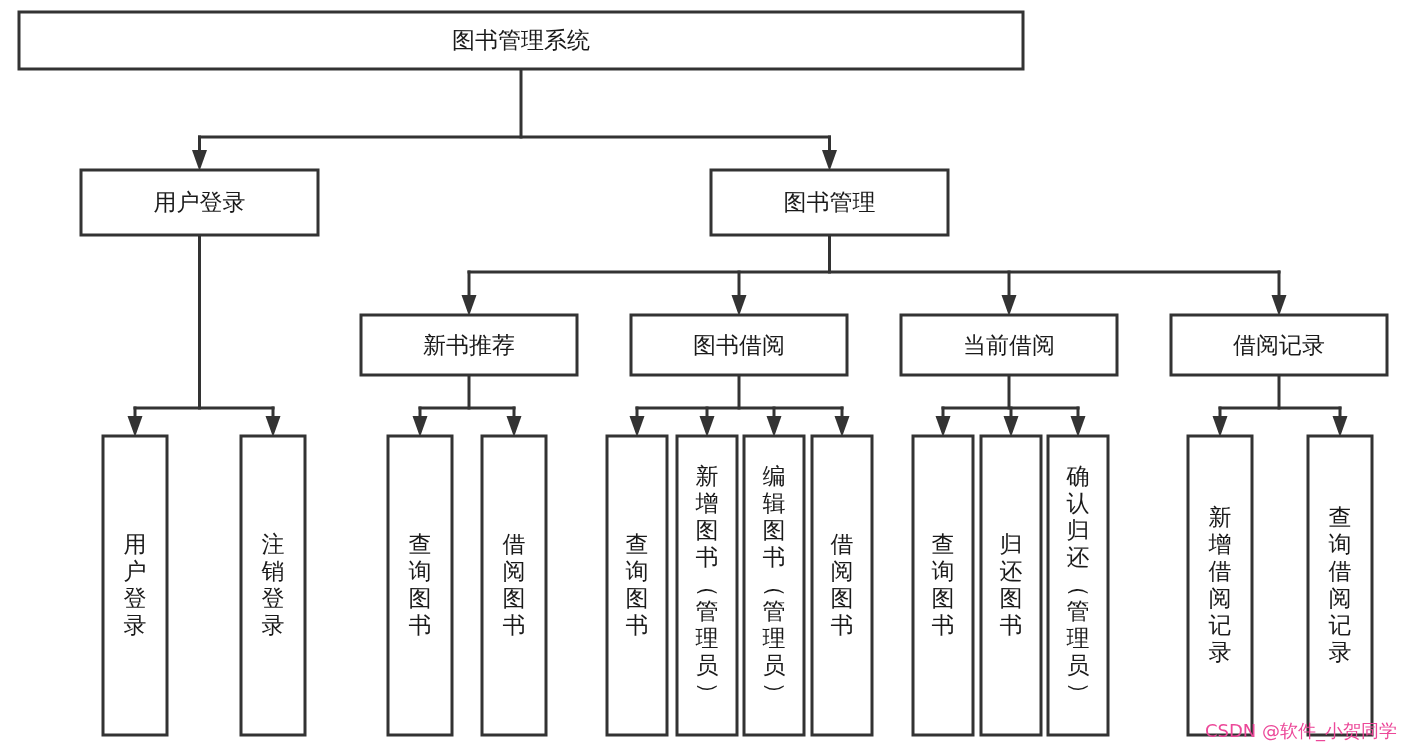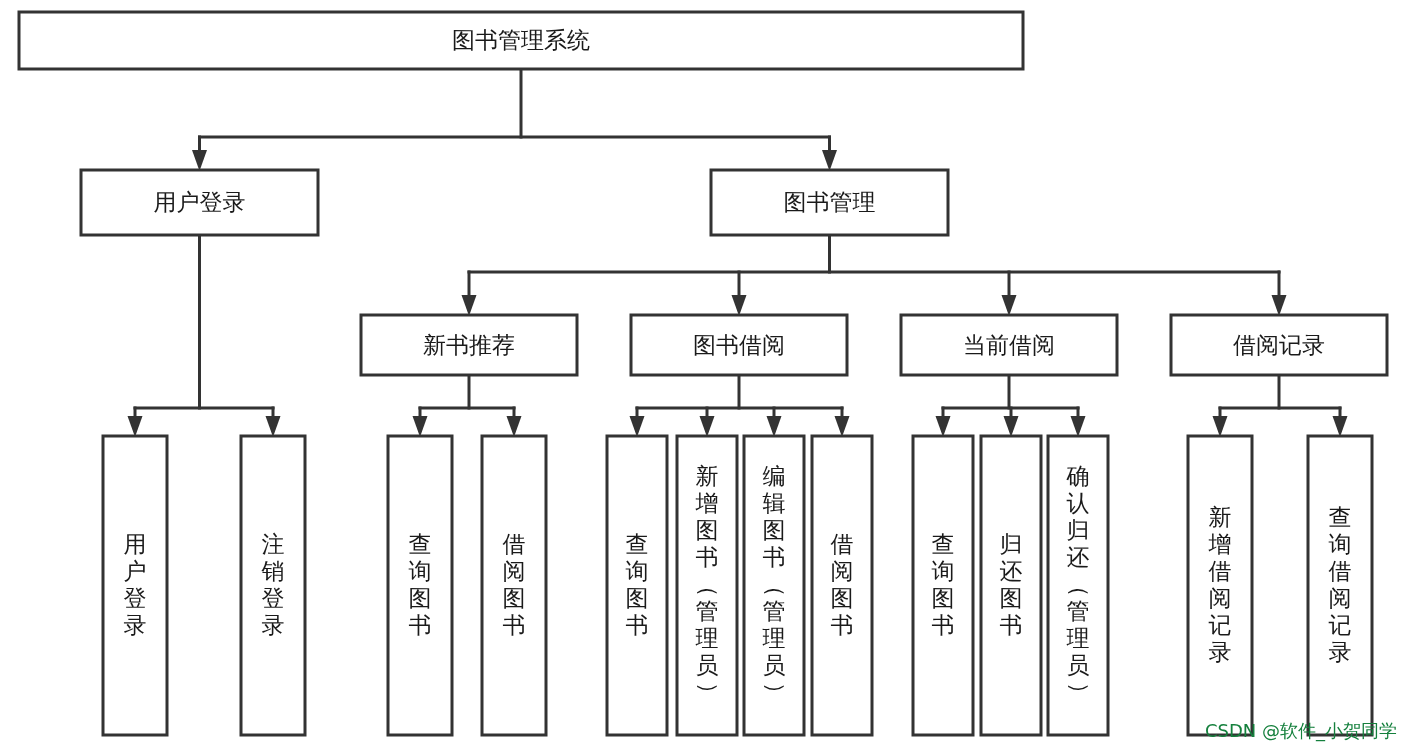"CSDN @软件_小贺同学" .watermark { color: #15803d -> #ec4899 }
